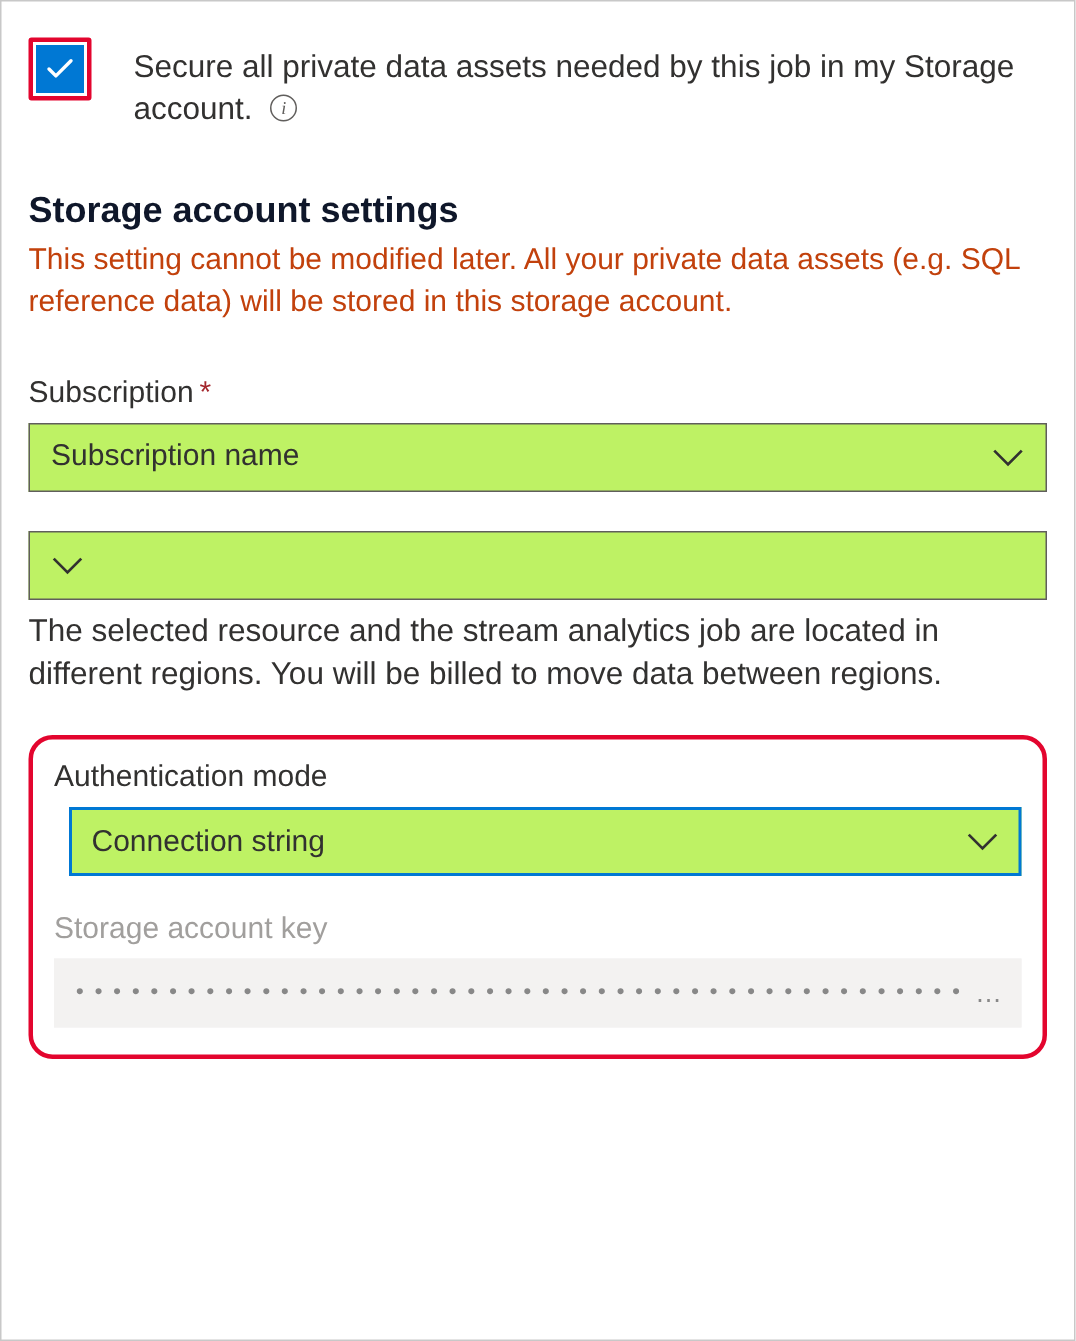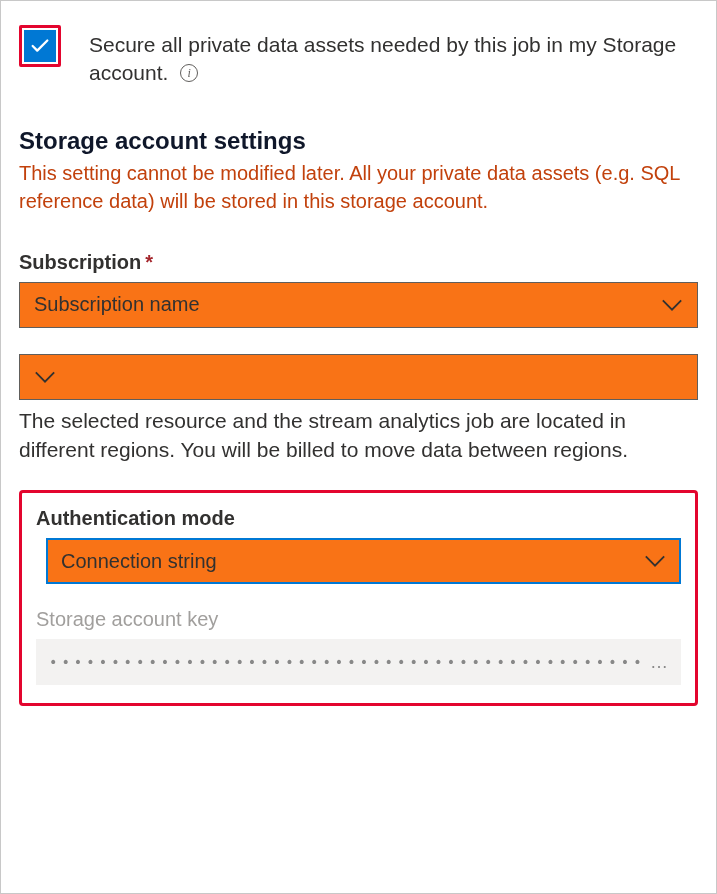"Subscription *" .field-label { font-weight: bold -> none }
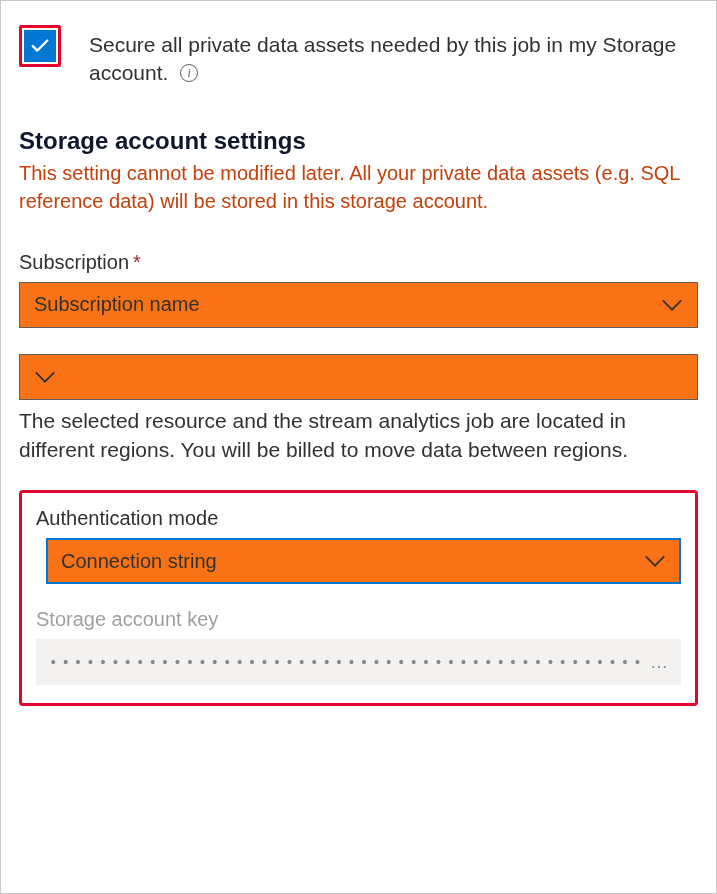"Subscription name" .select { background: #f97316 -> #bef264 }
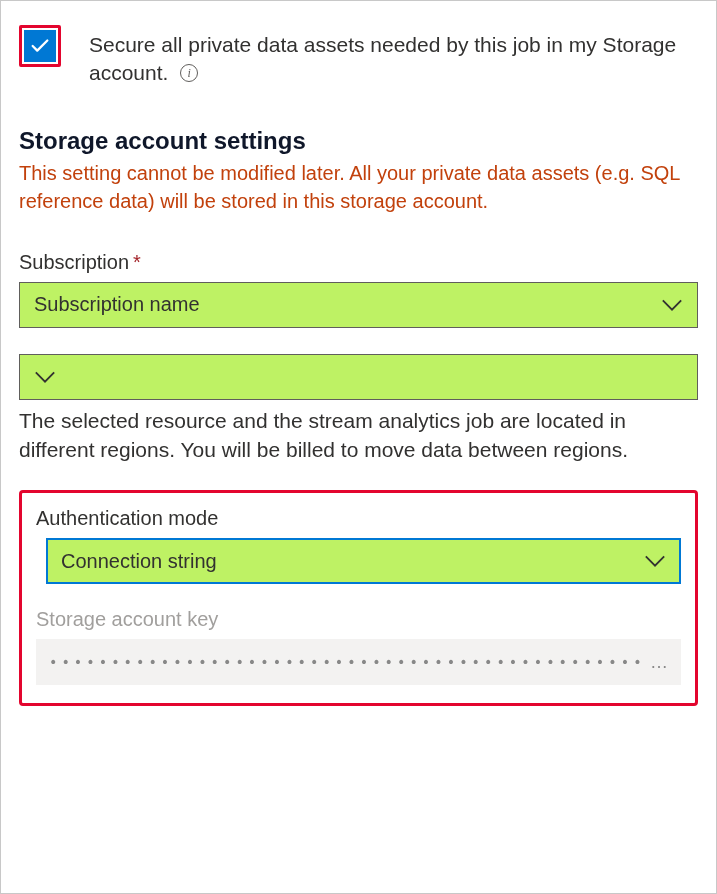"Authentication mode" .auth-section { border-radius: 4px -> 16px }
